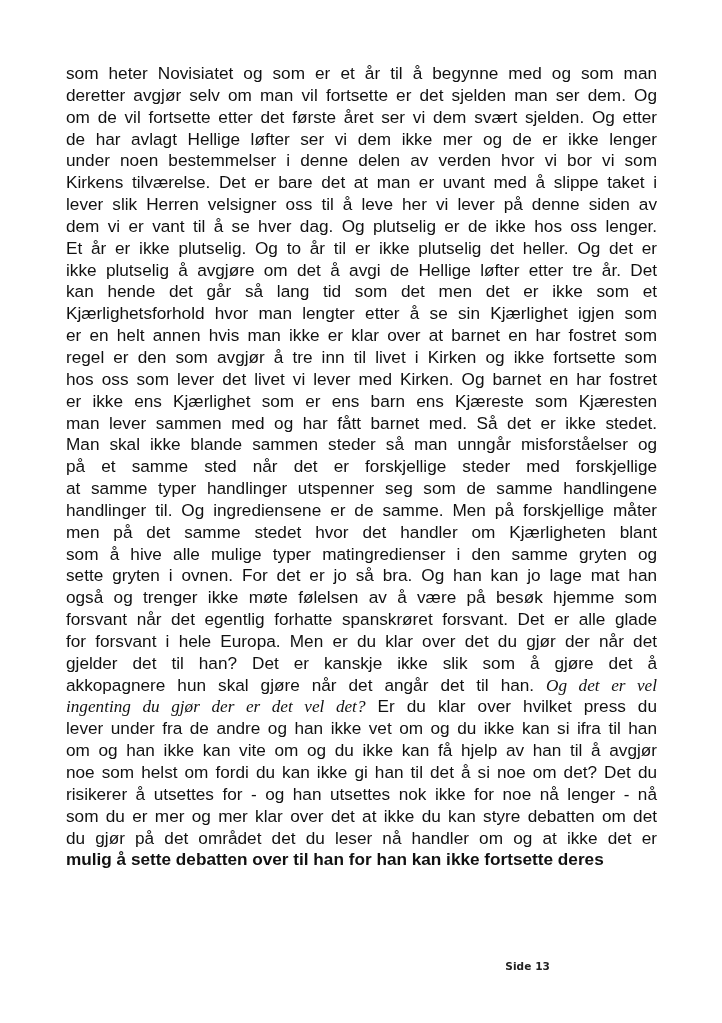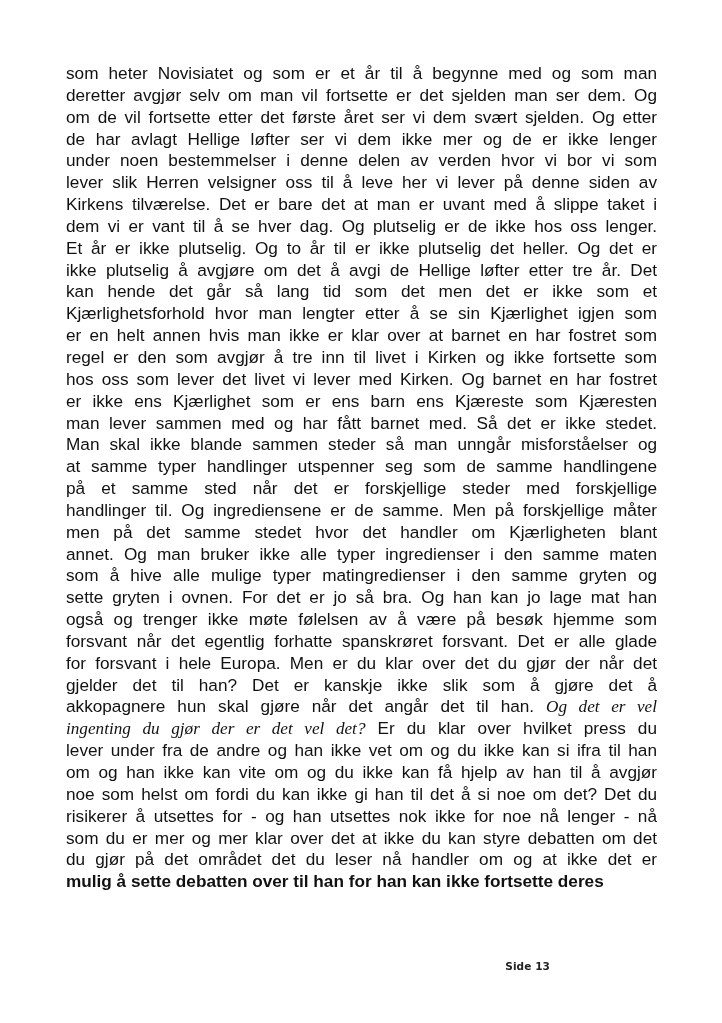"lever slik Herren velsigner oss" span.line { order: before "Kirkens tilværelse. Det er bare" -> after "Kirkens tilværelse. Det er bare" }
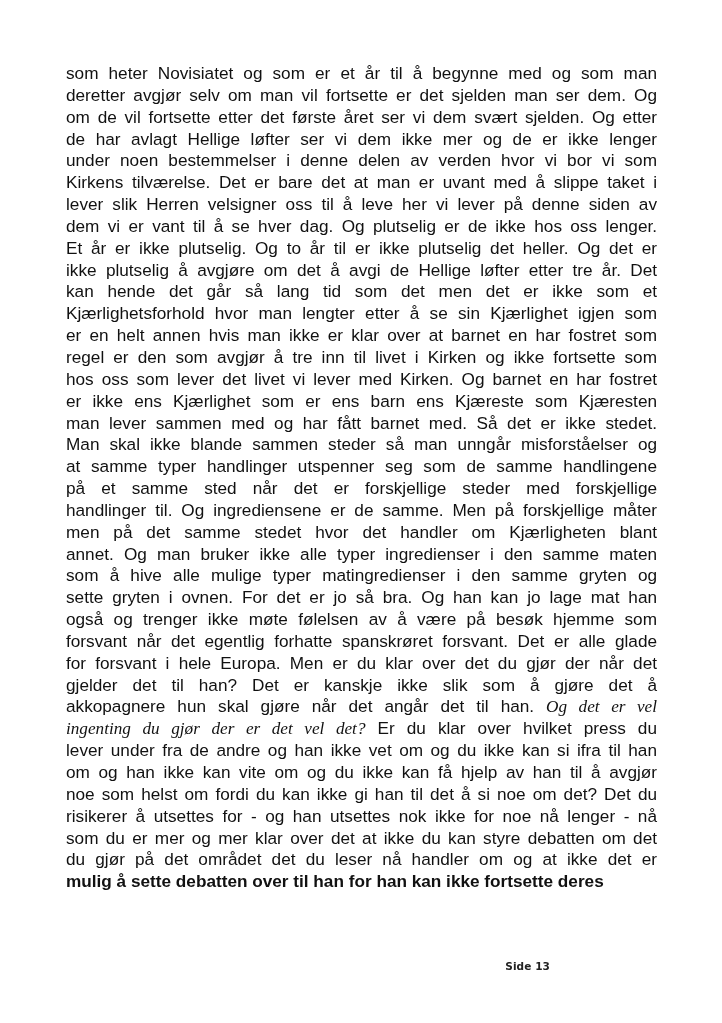"at samme typer handlinger utspenner" span.line { order: before "på et samme sted når" -> after "på et samme sted når" }
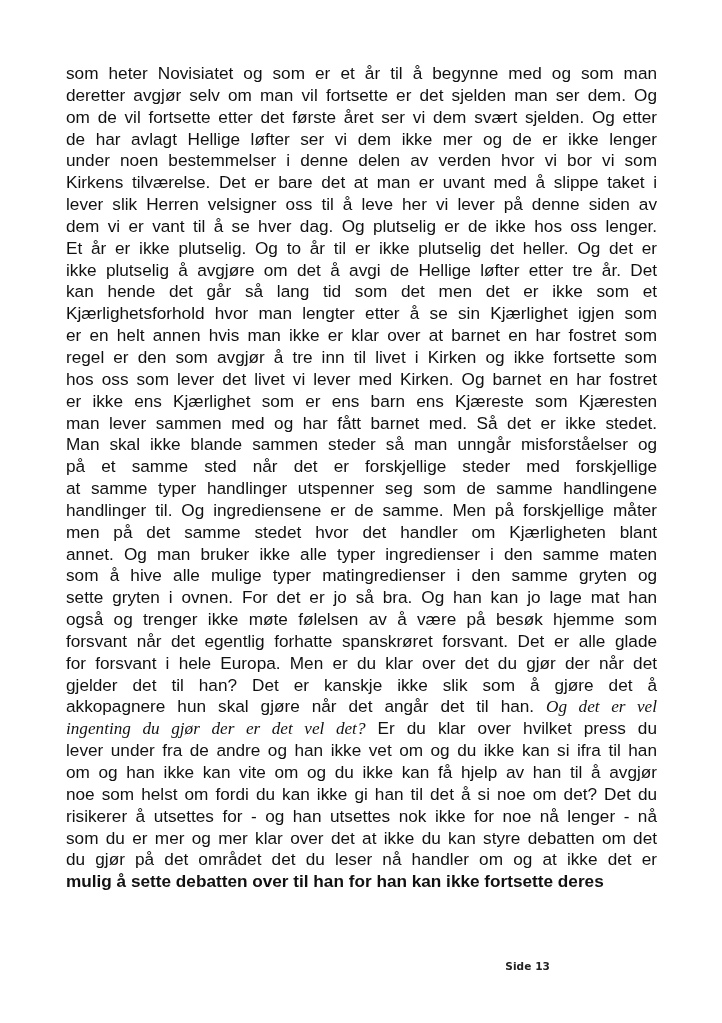"annet. Og man bruker ikke" span.line { html: <span> <span><span>annet. Og man bruker ikke alle typer ingredienser i den samme maten</span></span> </span> -> none }
